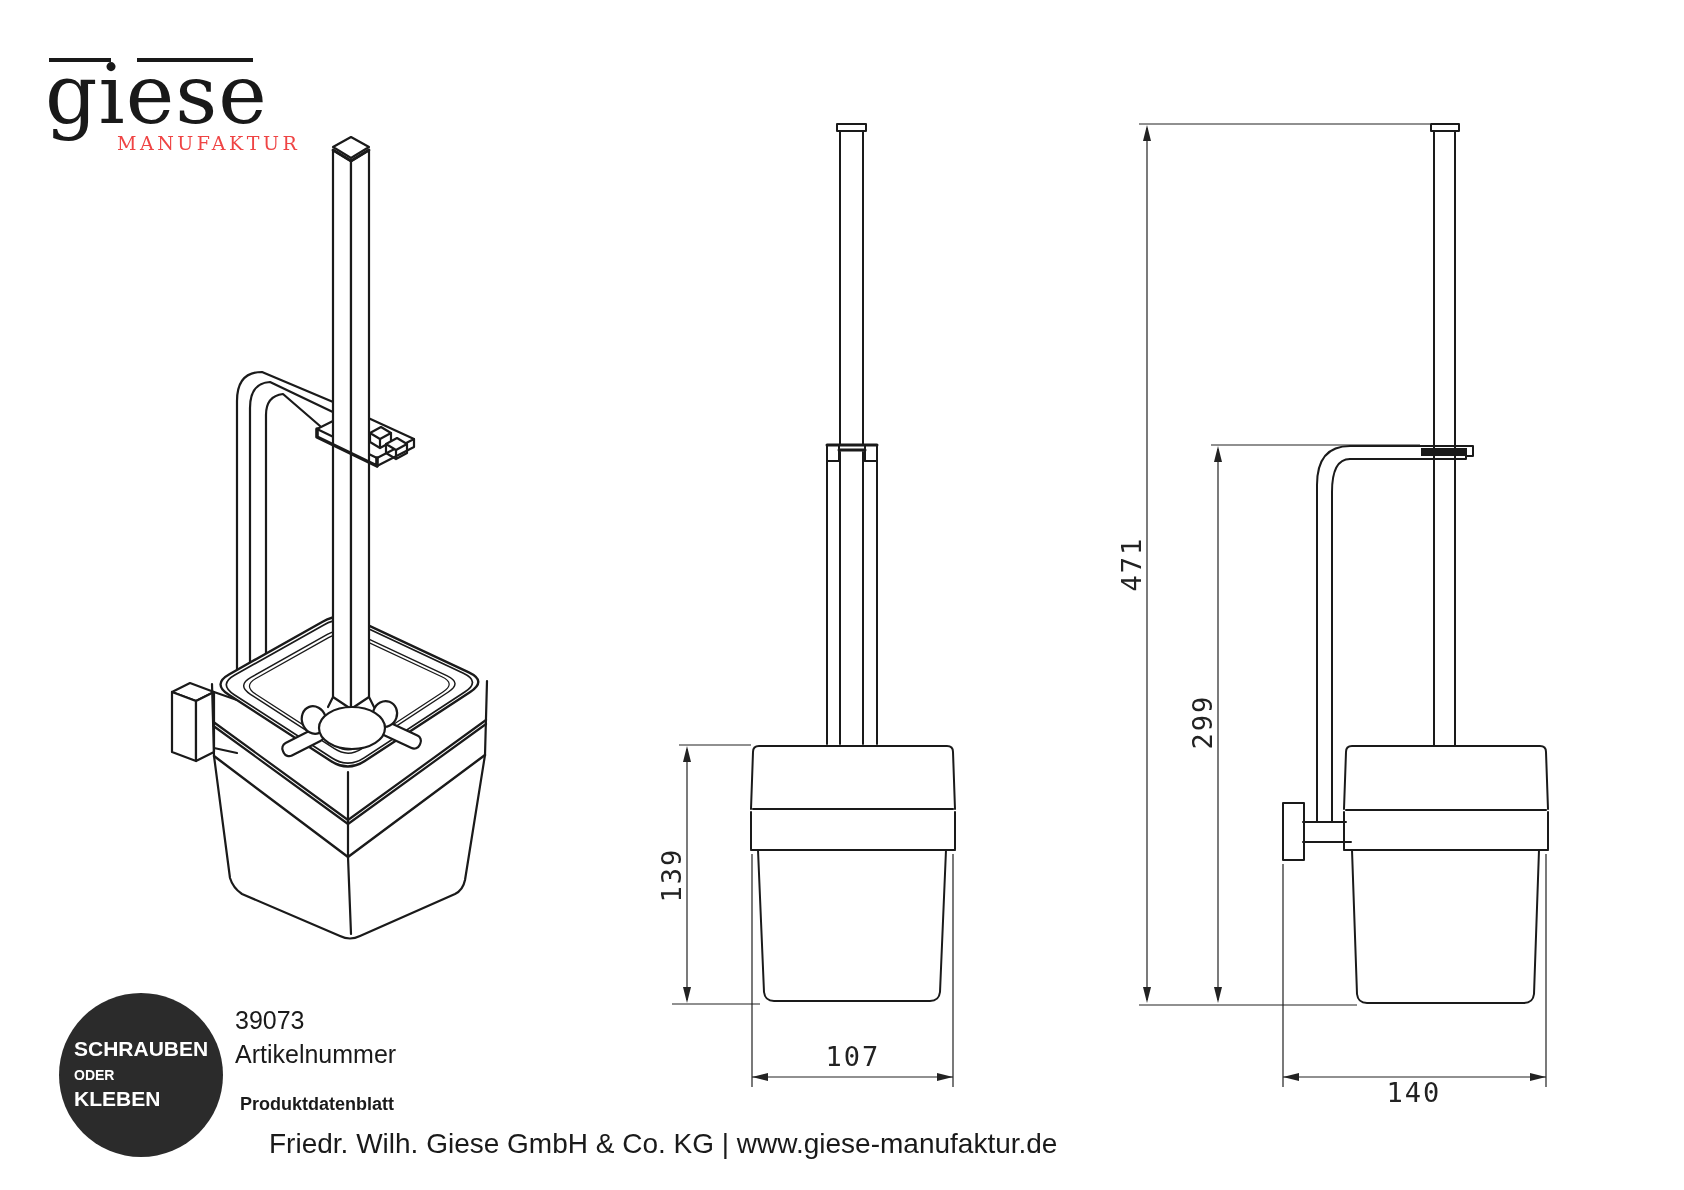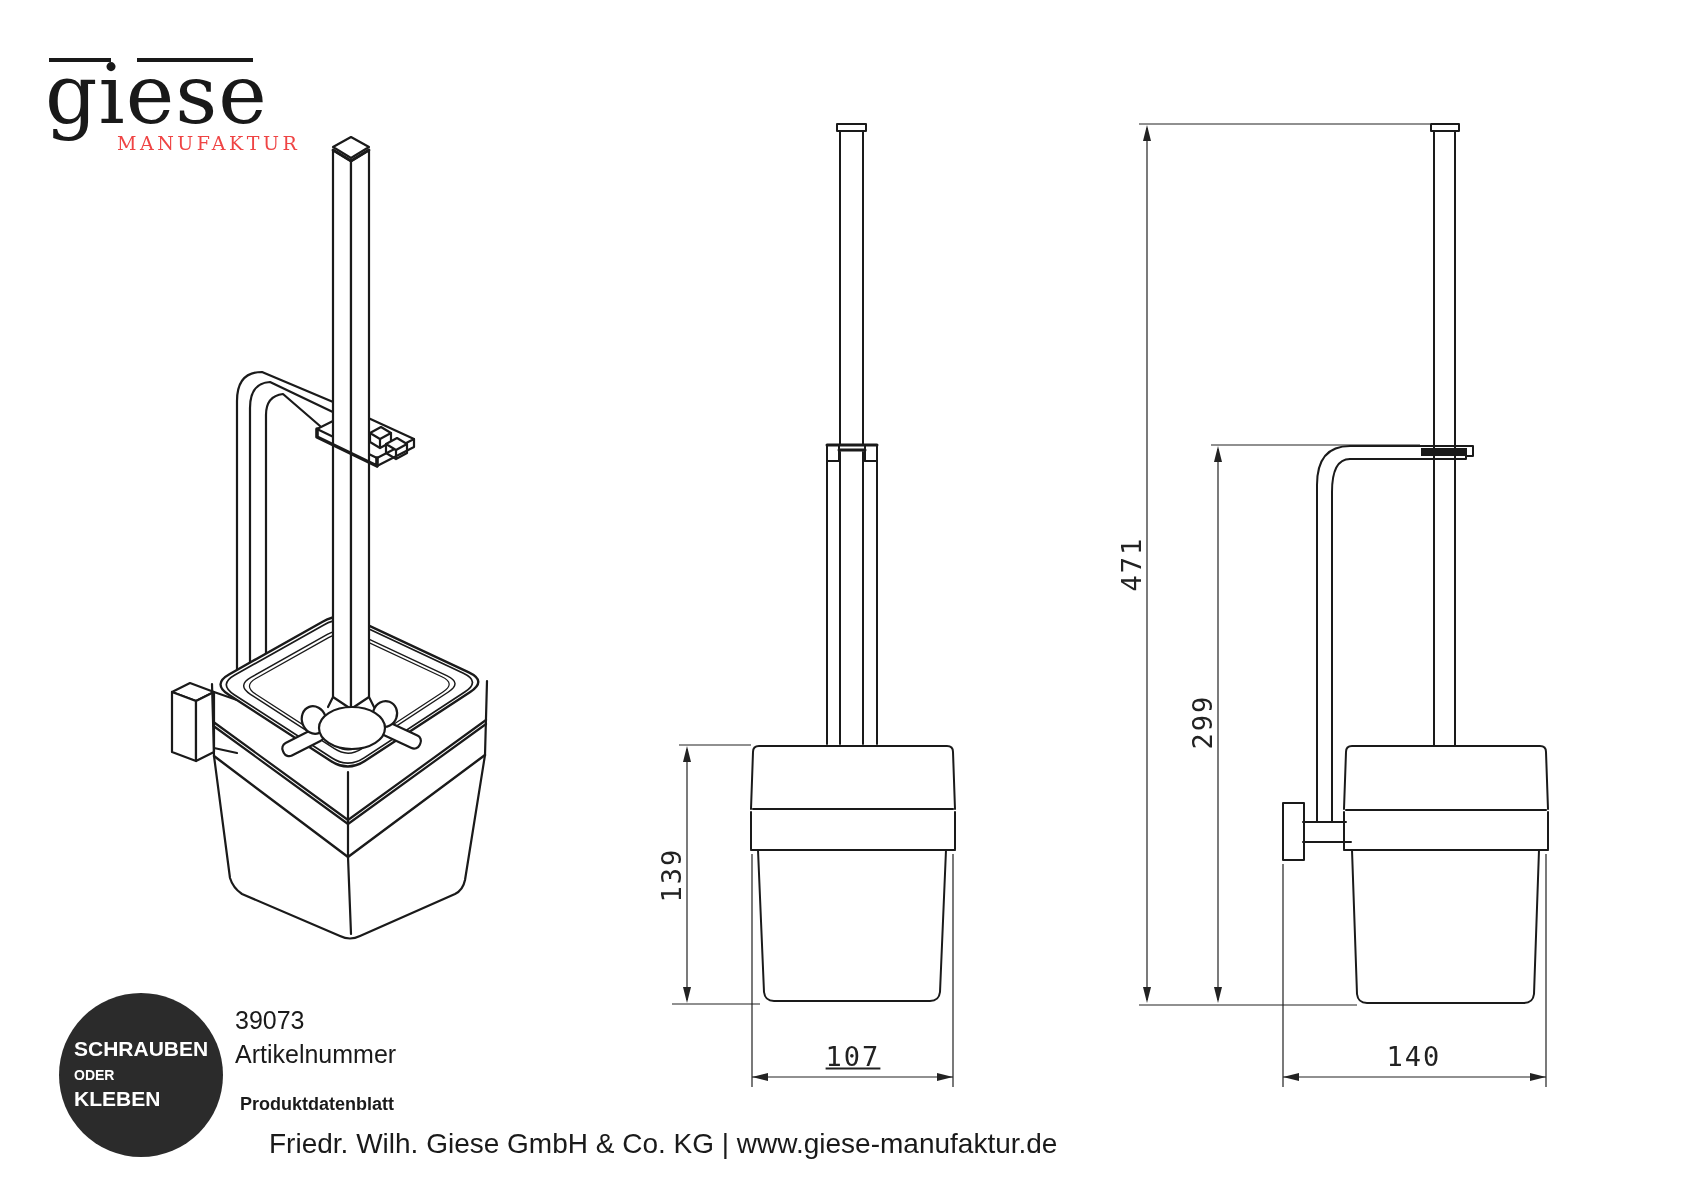"107" div.dim { text-decoration: underline -> none }
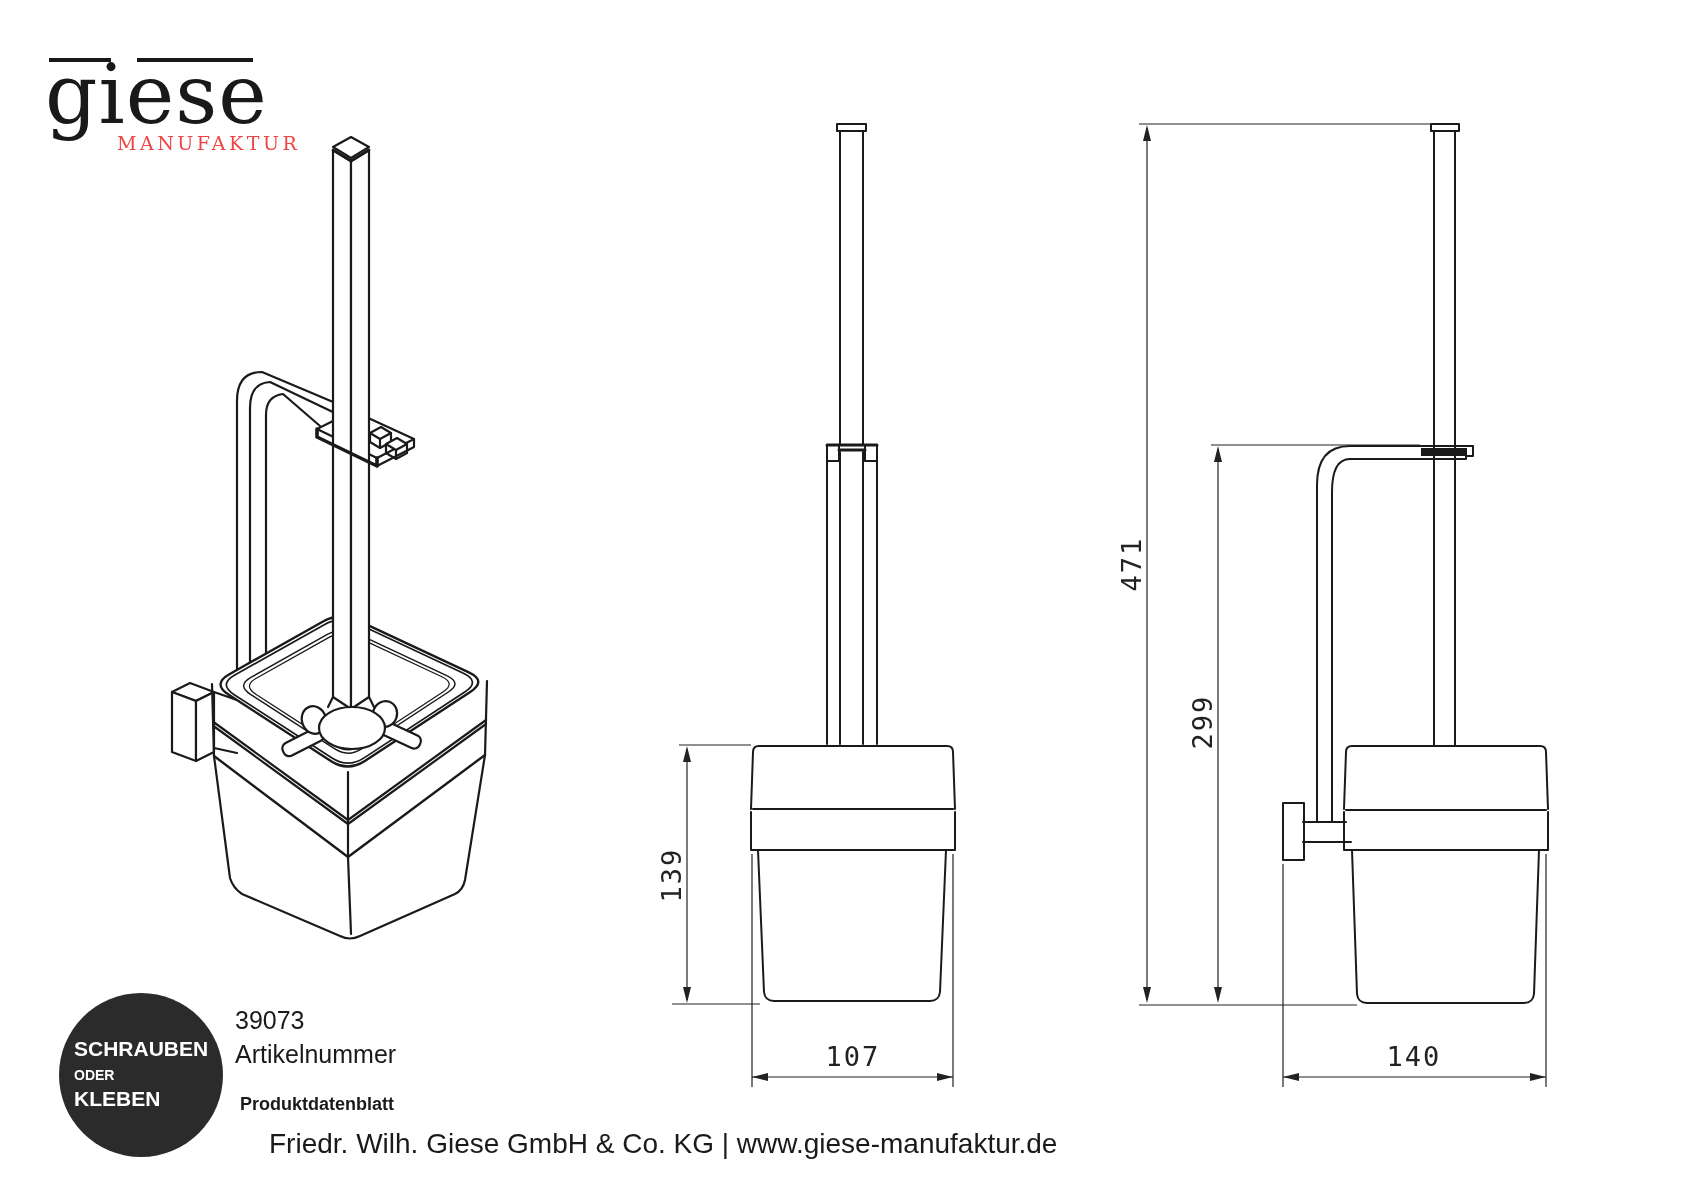"140" div.dim { top: 1056px -> 1092px }
